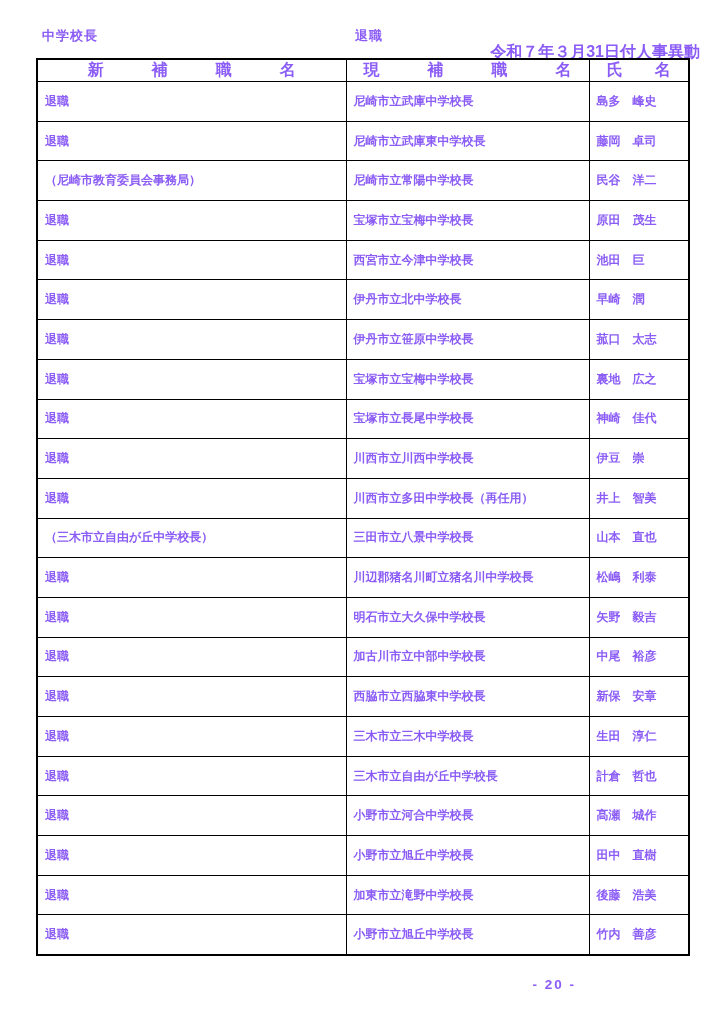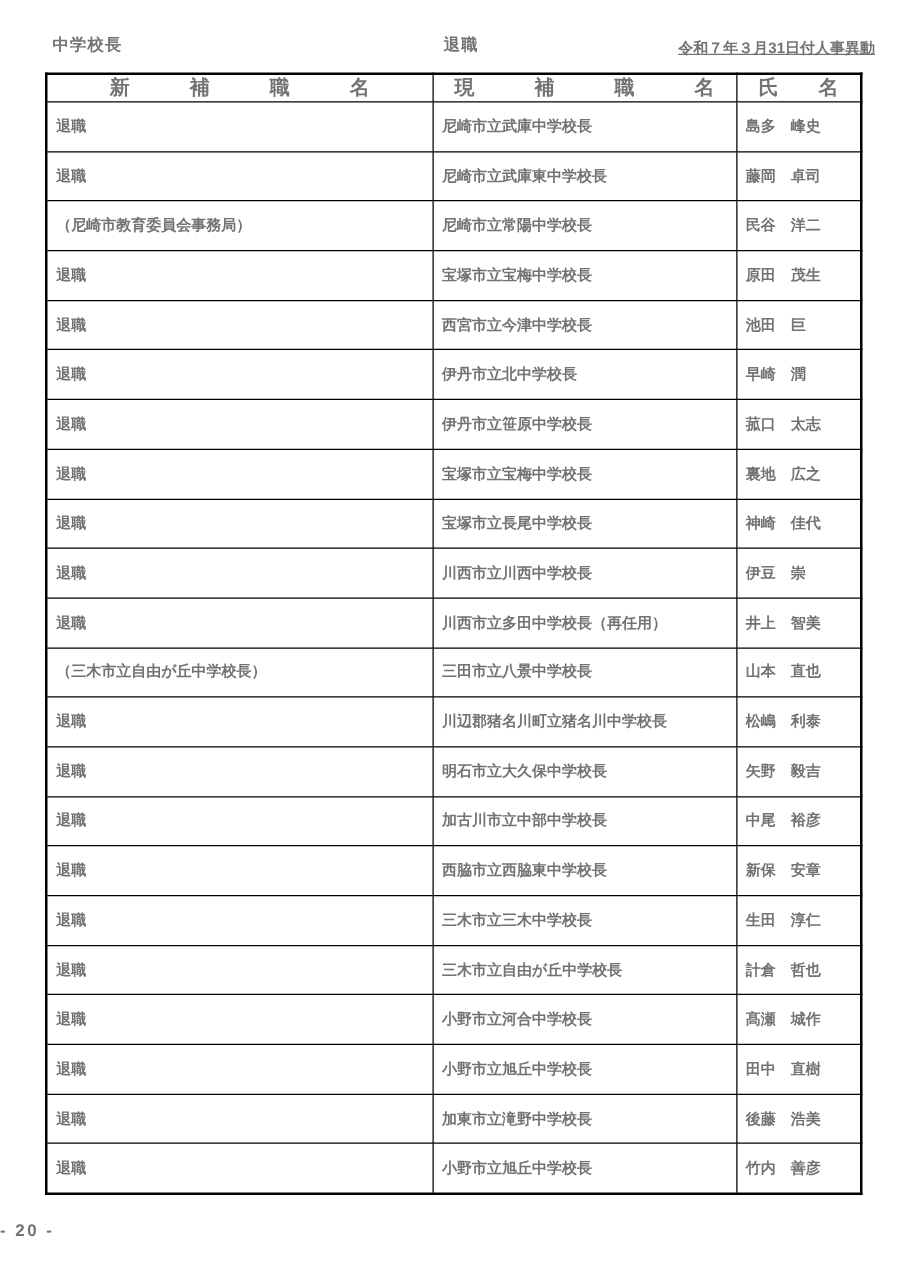"中学校長" .page { color: #737373 -> #8b5cf6 }
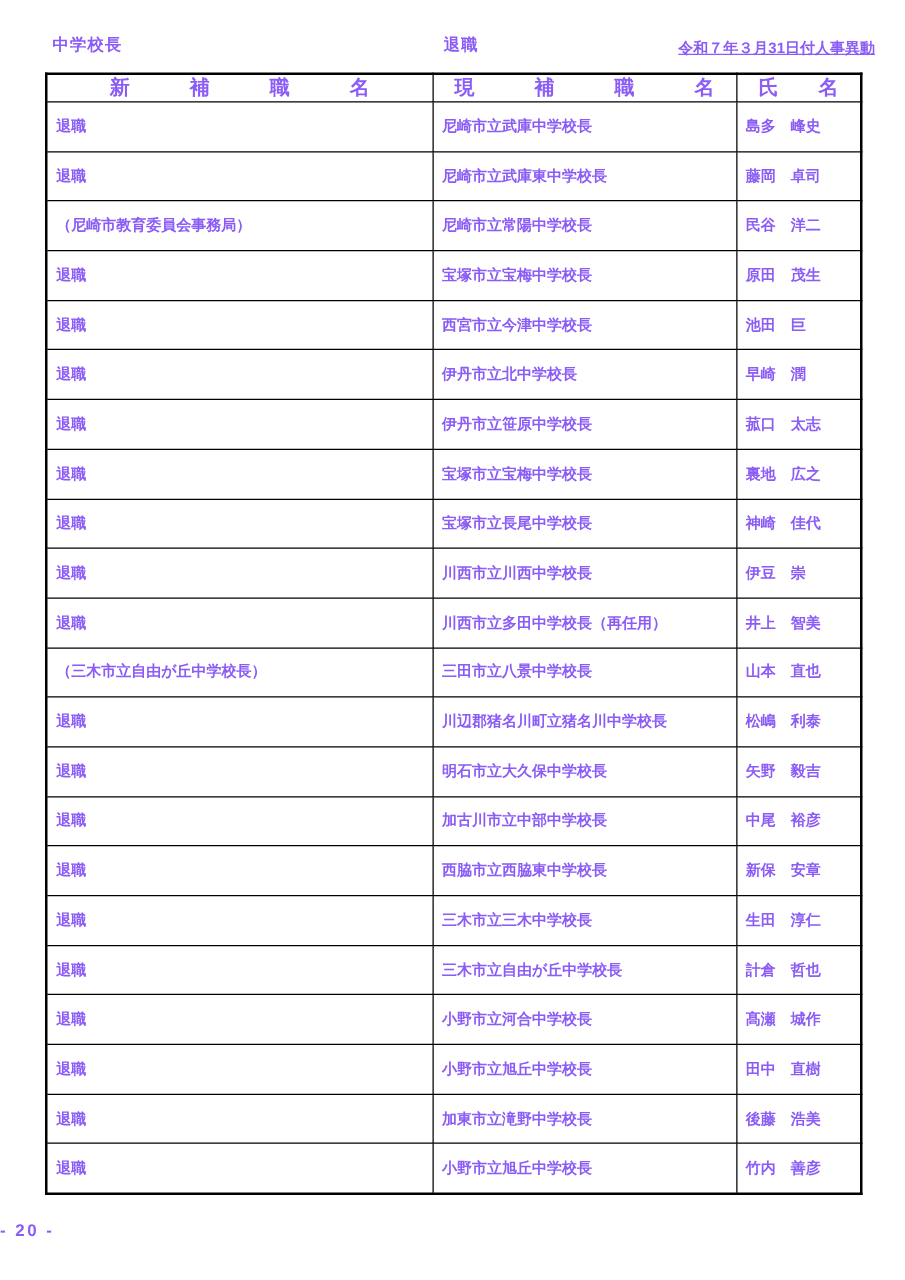"令和７年３月31日付人事異動" .date-note { font-size: 12px -> 16px; text-decoration: underline -> none; top: 30px -> 42px }
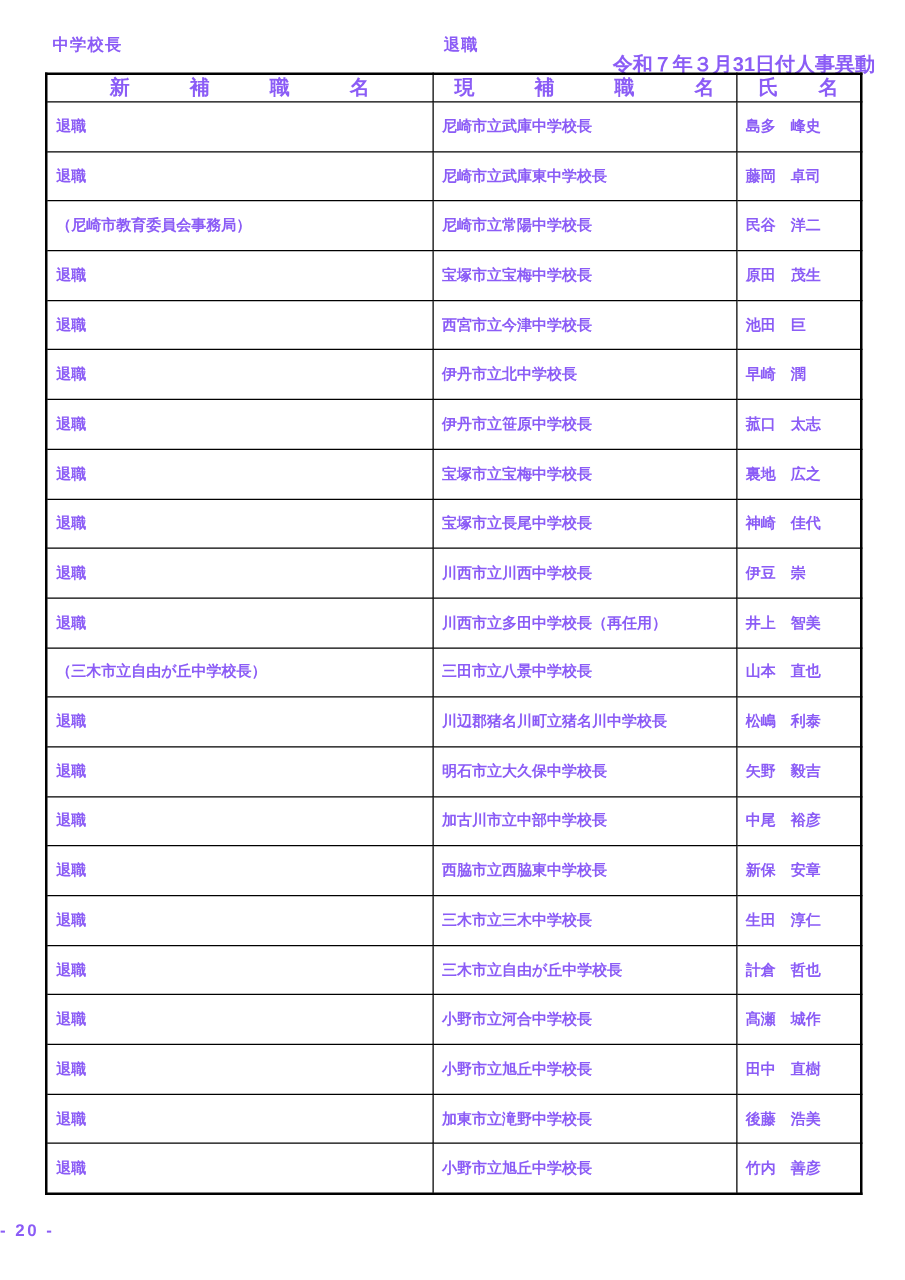"- 20 -" .page-number { text-align: left -> right }
